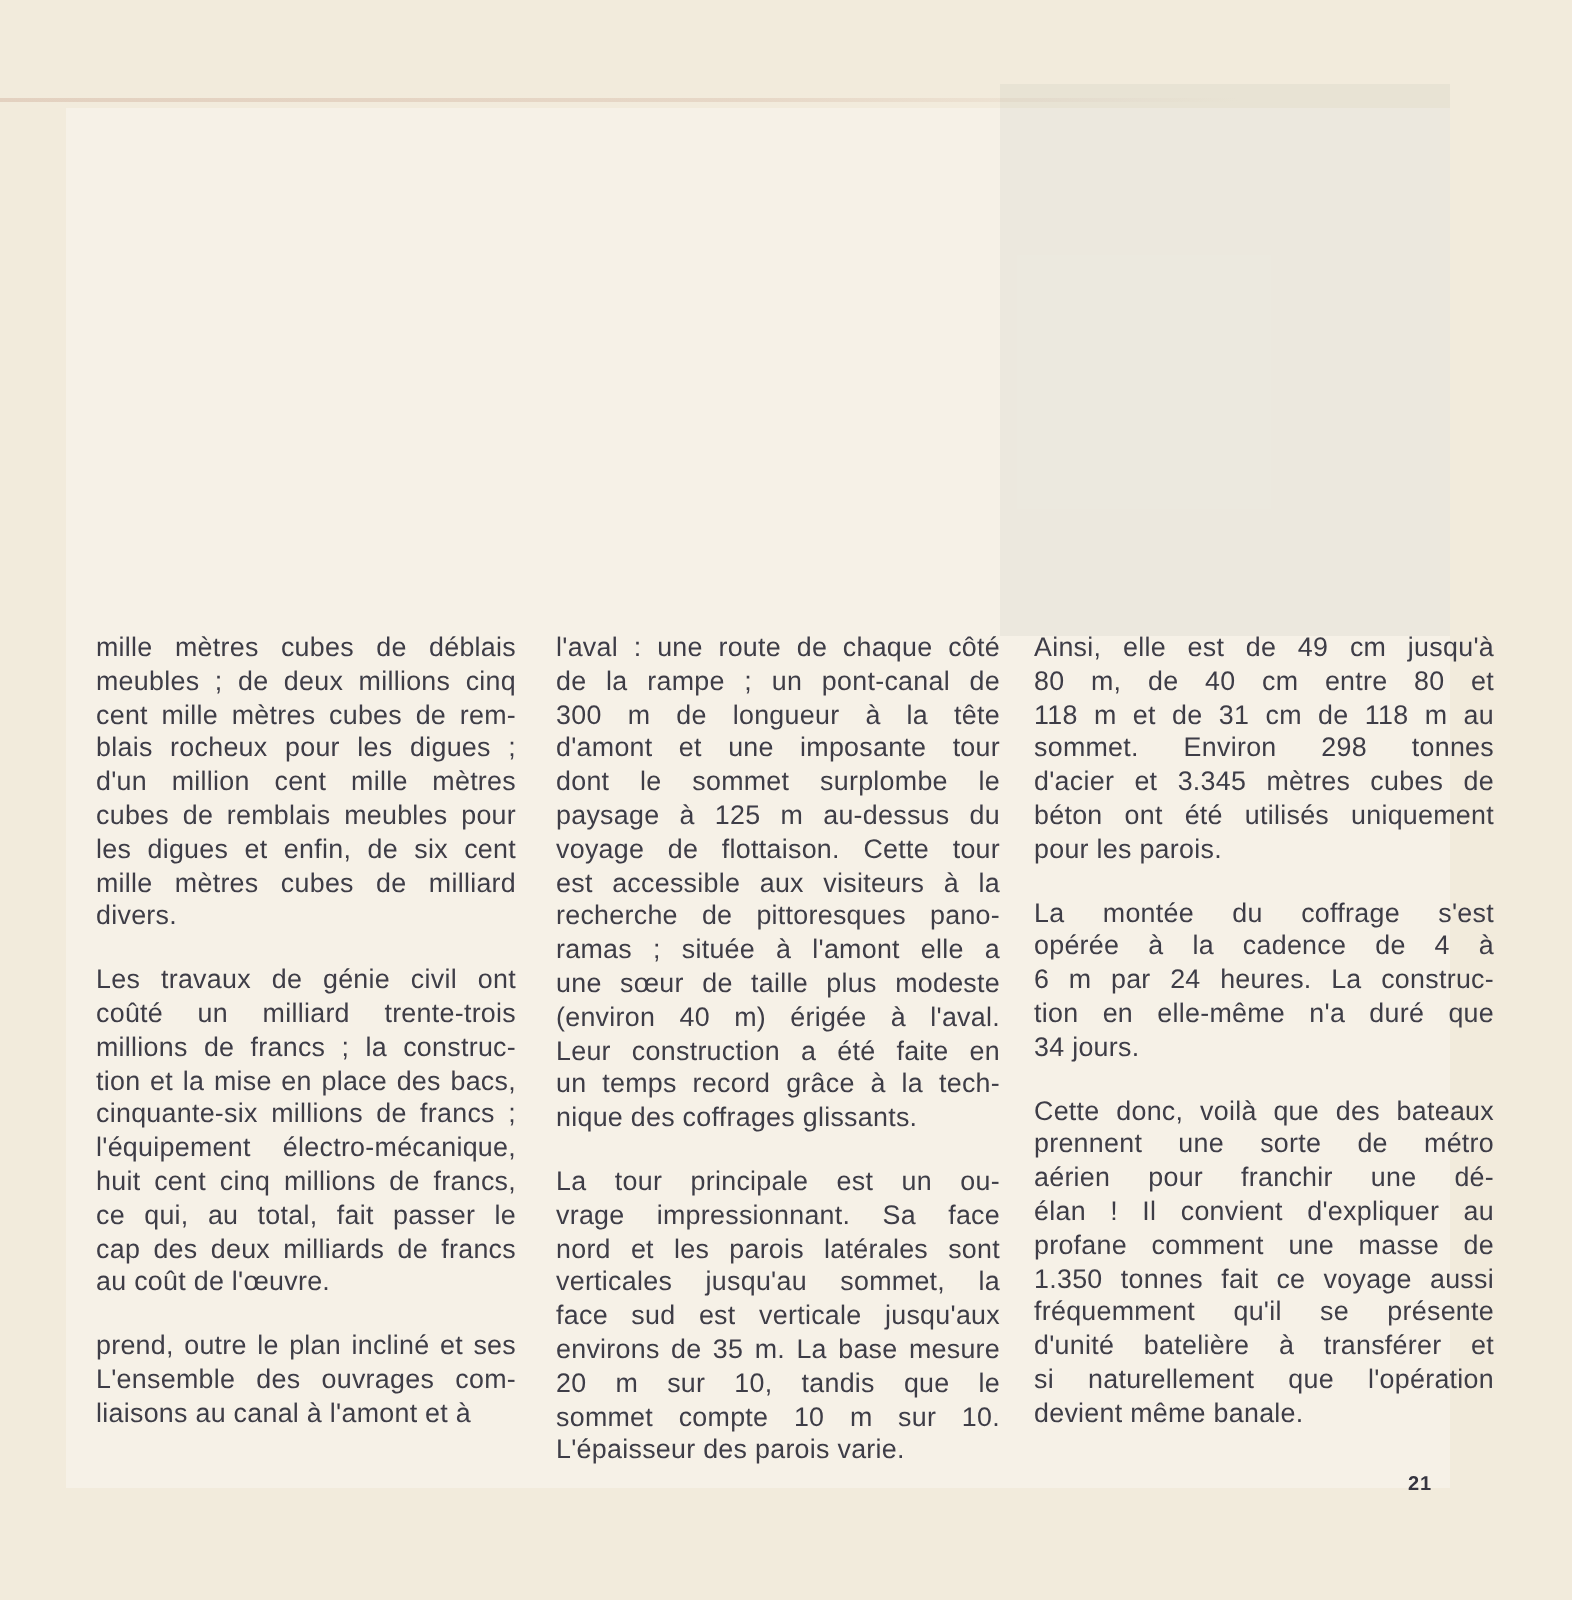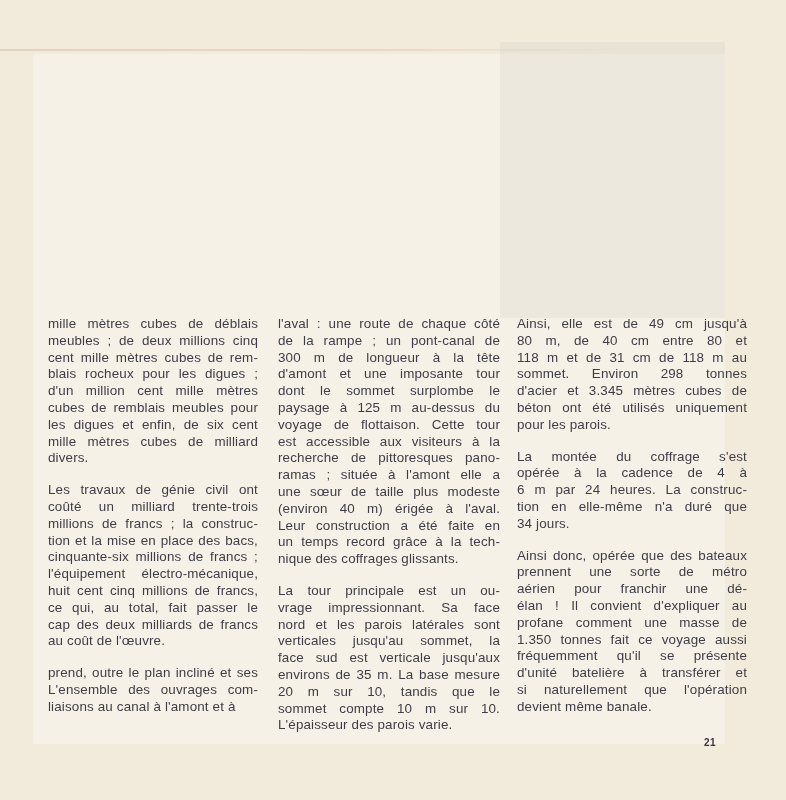"Ainsi donc, opérée que des" div.line { text: Ainsi donc, opérée -> Cette donc, voilà }
